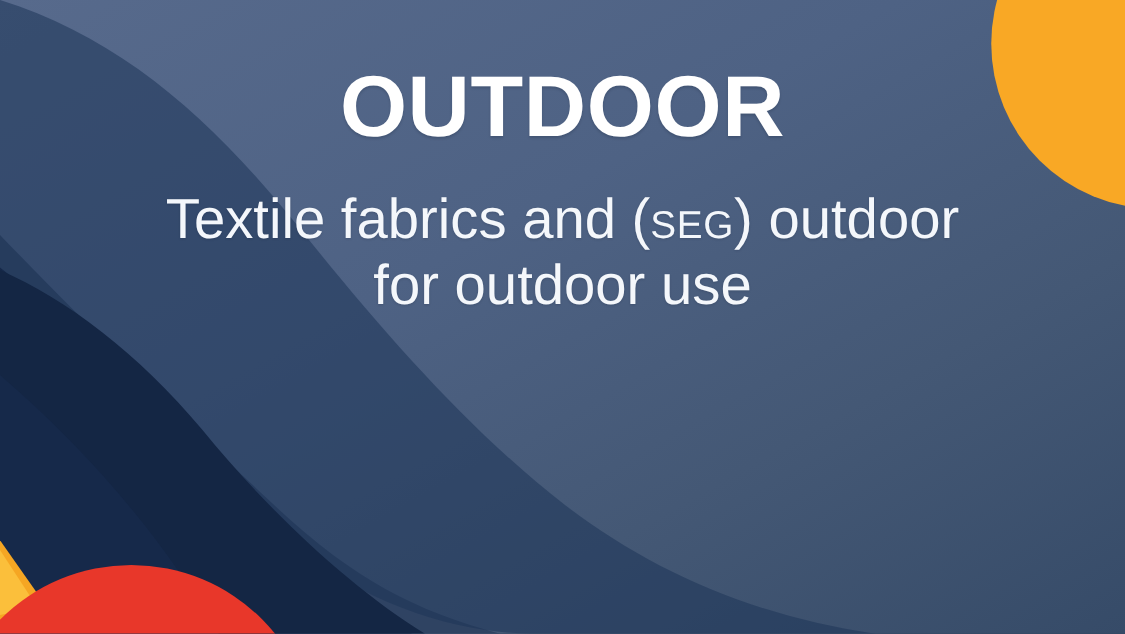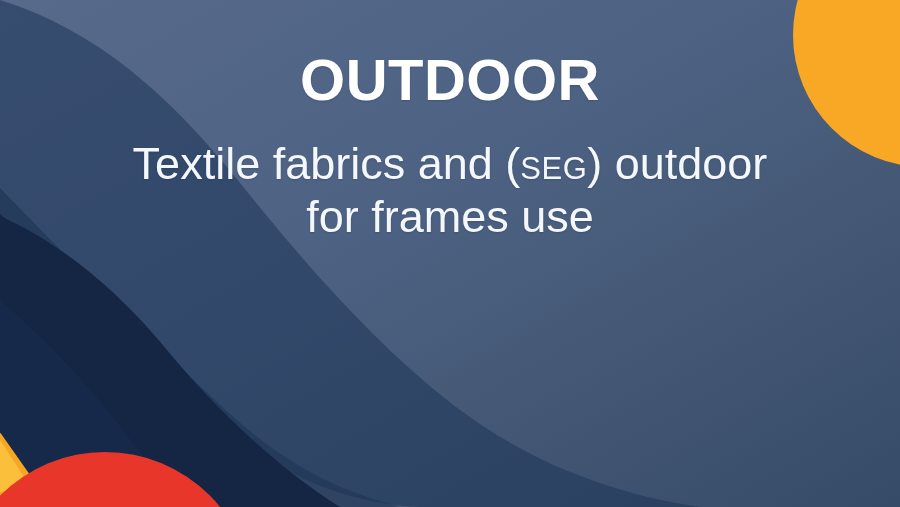"OUTDOOR" .title-line-1 { font-size: 58px -> 69px }
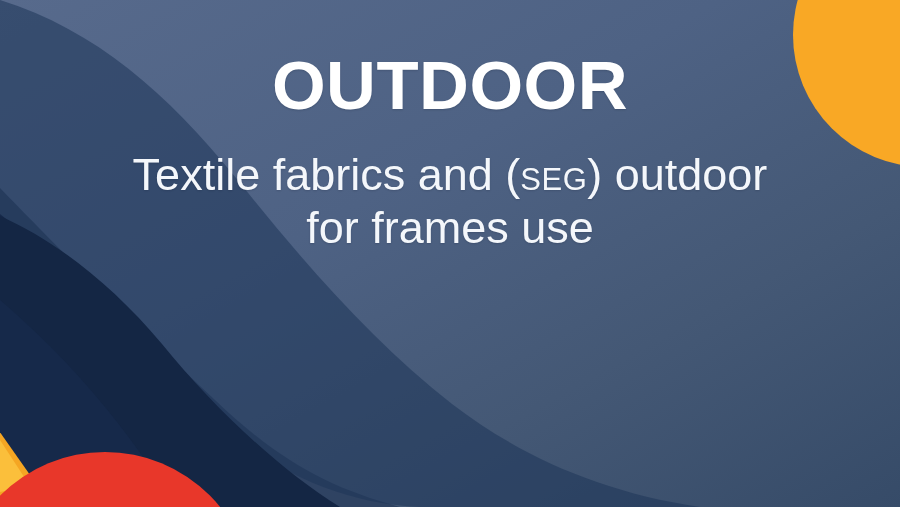"for frames use" span.sub-line { text: frames -> outdoor }
